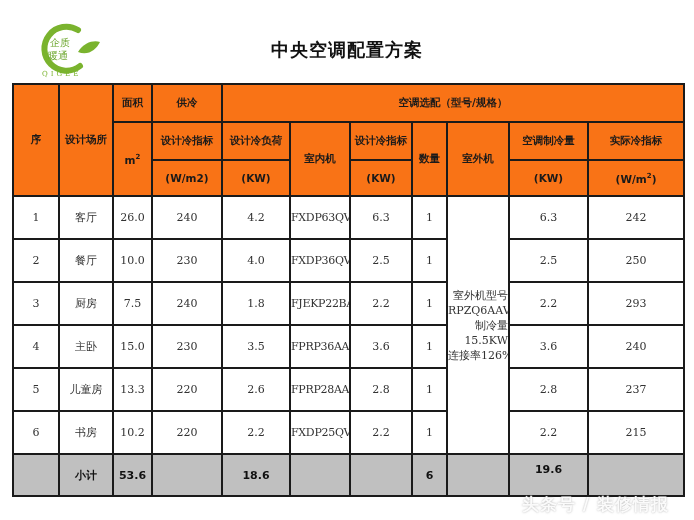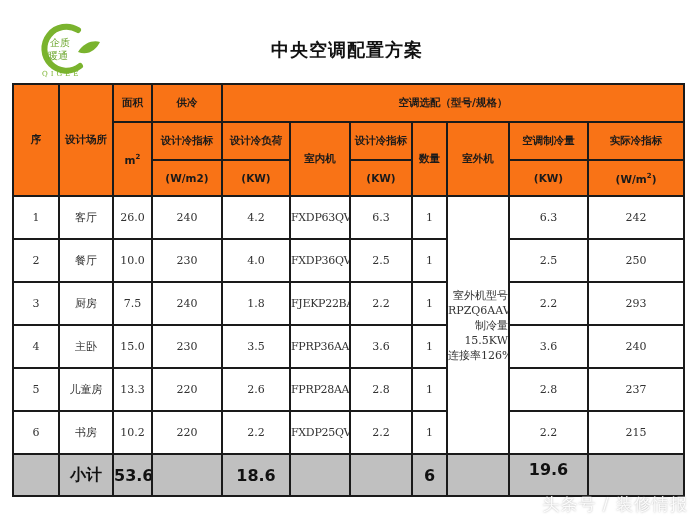"小计" tr.total td { font-size: 16px -> 11px }
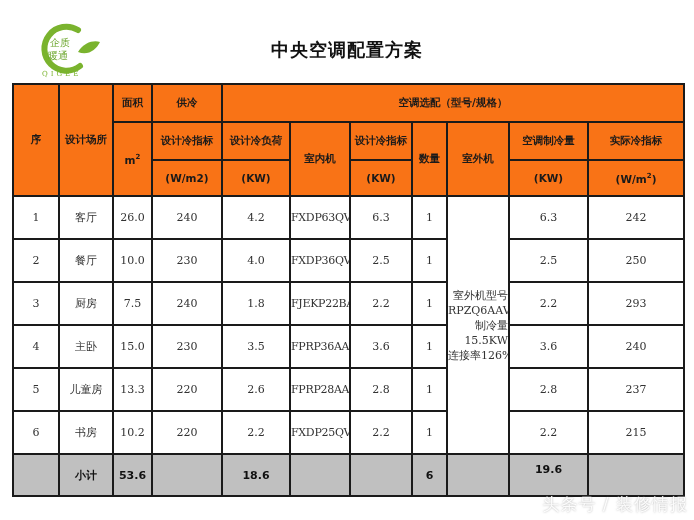"头条号 / 装修情报" .watermark { font-weight: none -> bold; right: 6px -> 25px }
